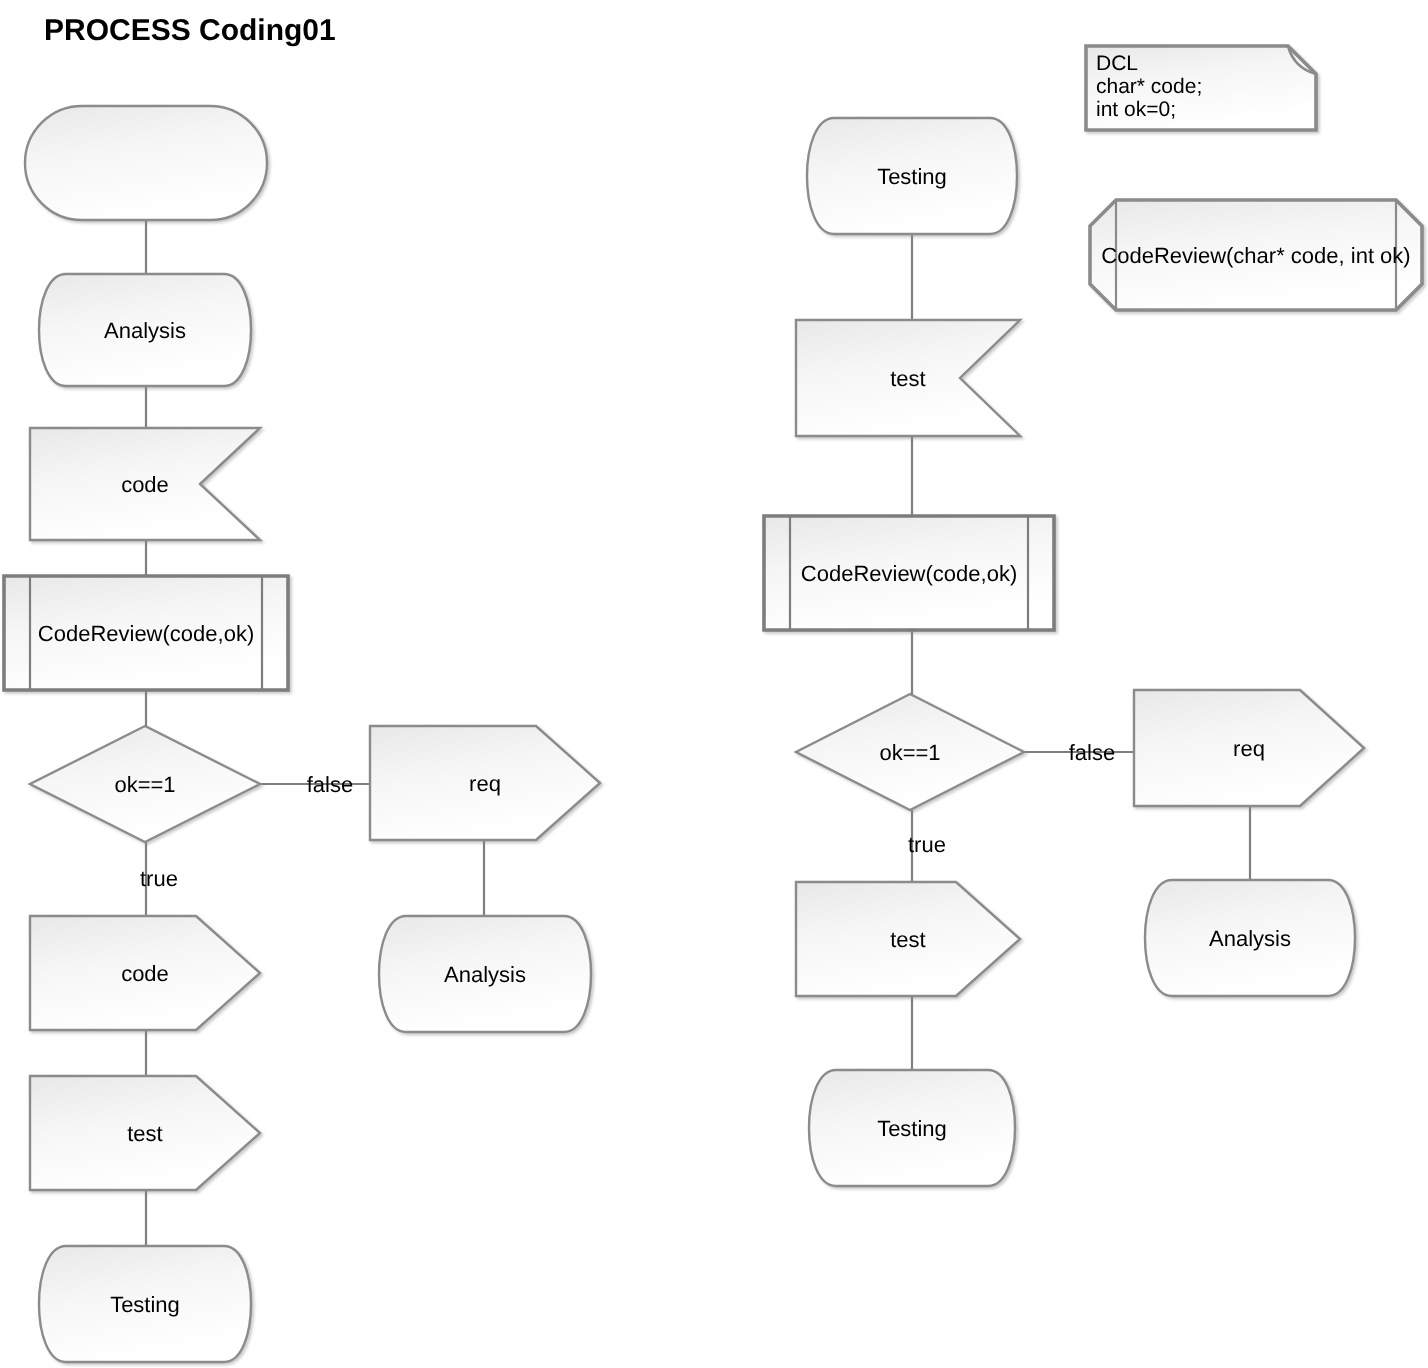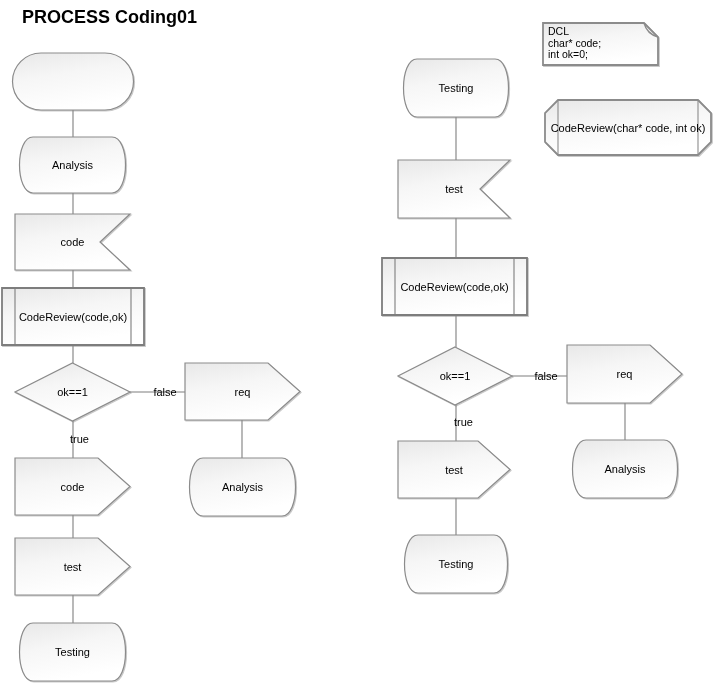"PROCESS Coding01" .title { font-size: 18px -> 15px }
